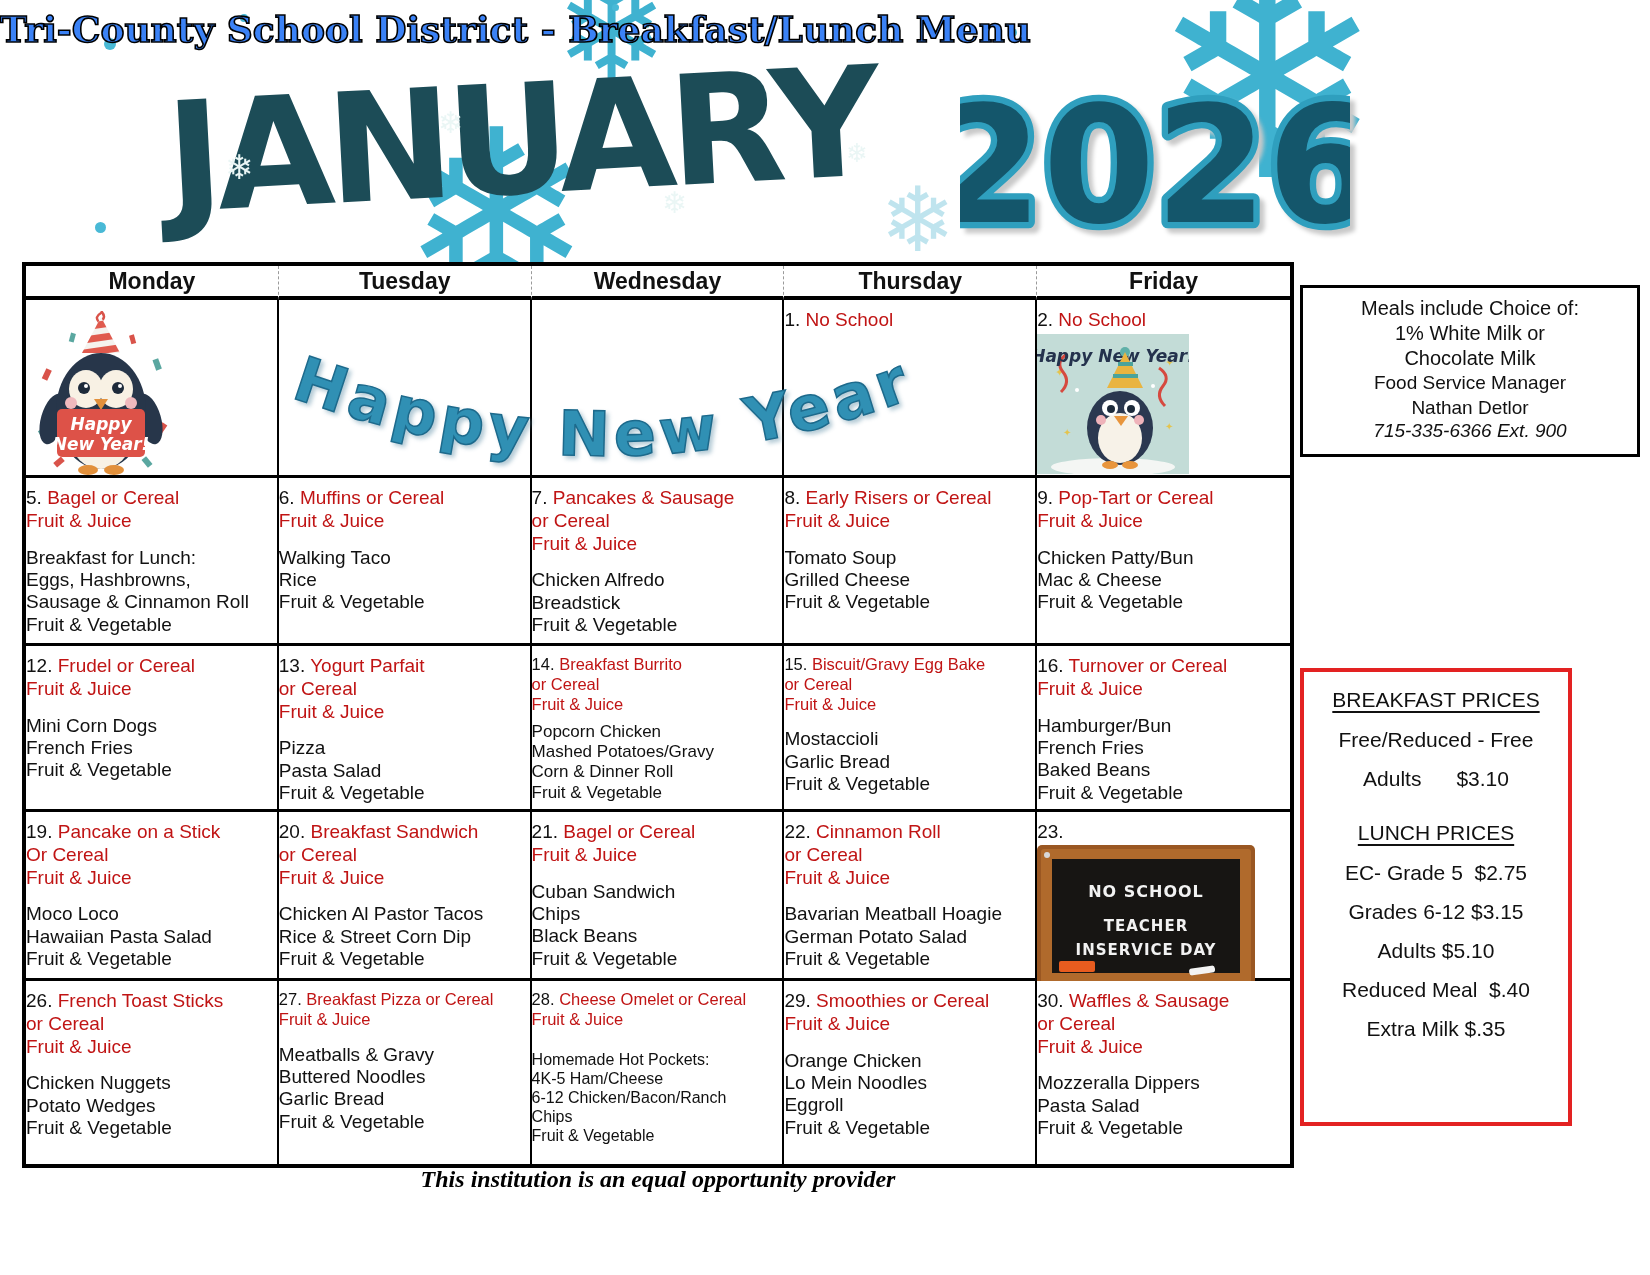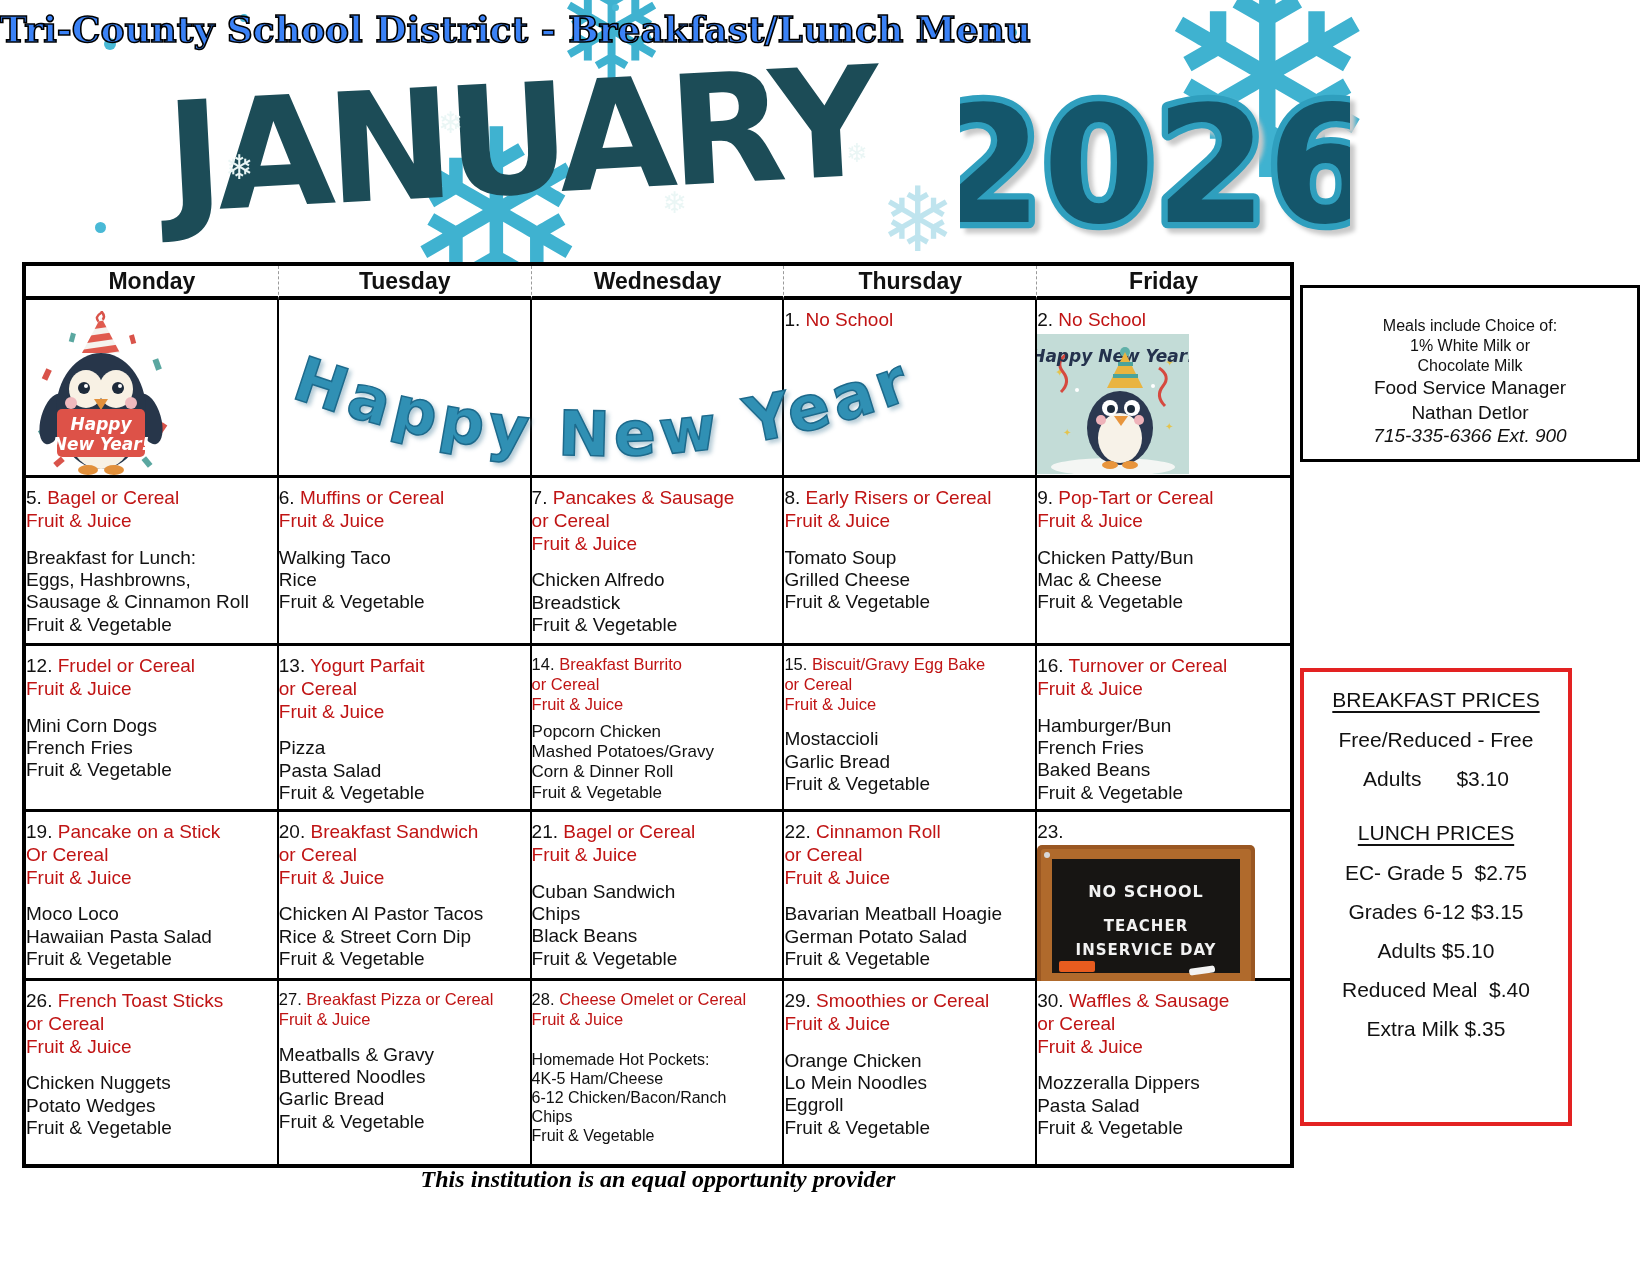"Meals include Choice of:" .meals-note { font-size: 16px -> 20px; margin-top: 20px -> none }
